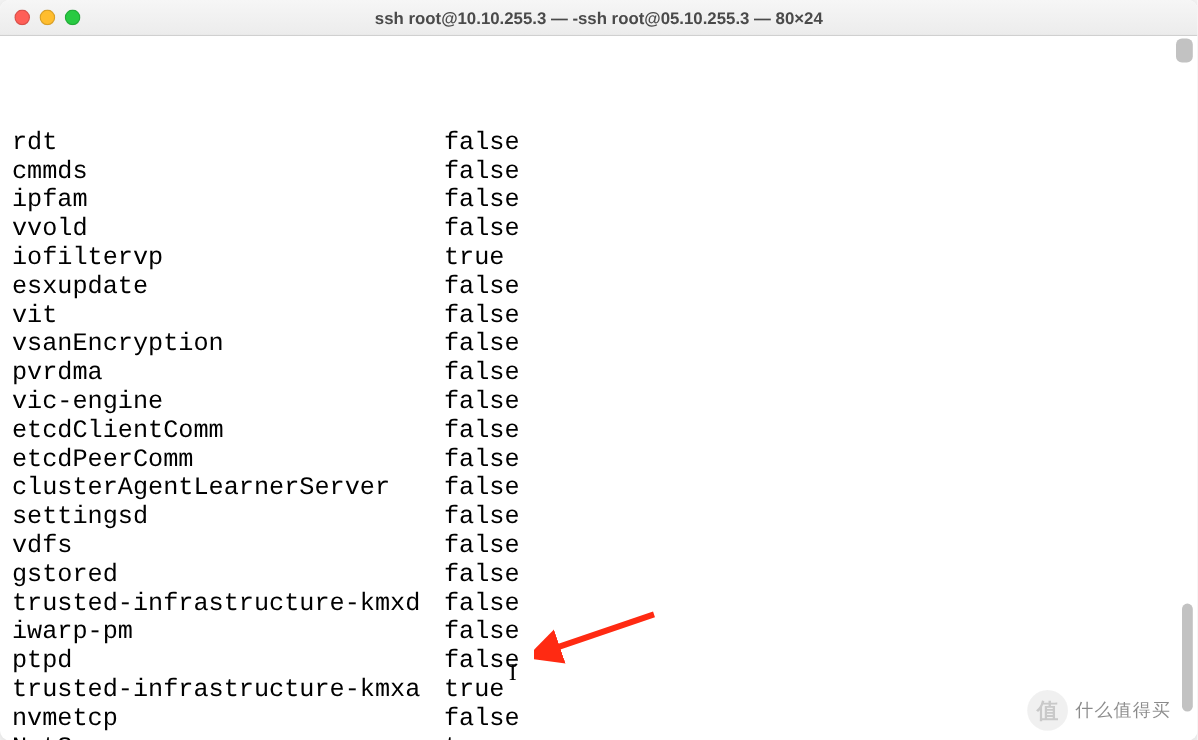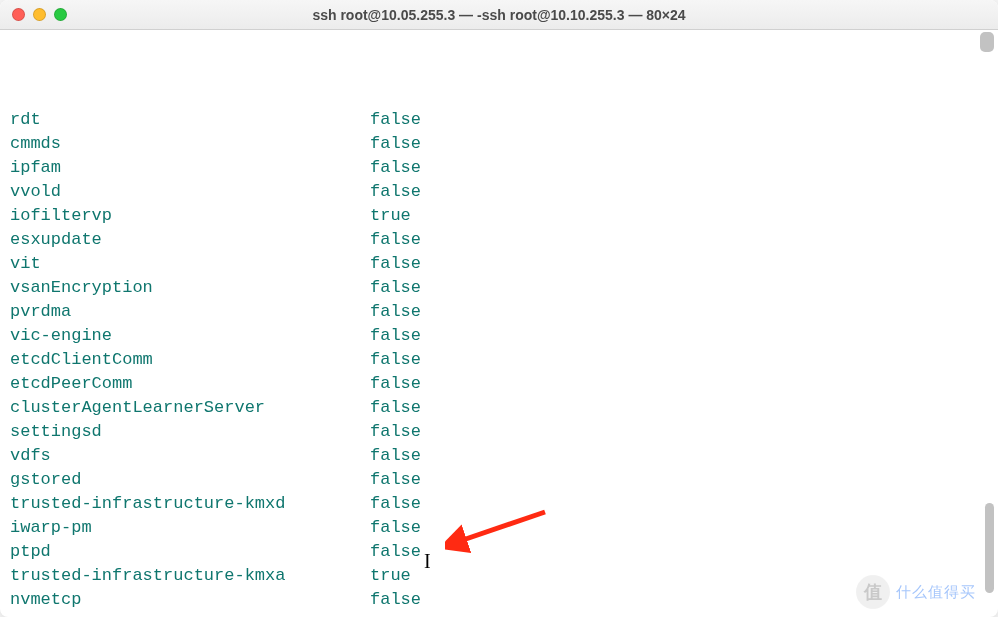"ssh root@10.05.255.3 — -ssh" div.title { text: root@10.05.255.3 — -ssh root@10.10.255.3 -> root@10.10.255.3 — -ssh root@05.10.255.3 }
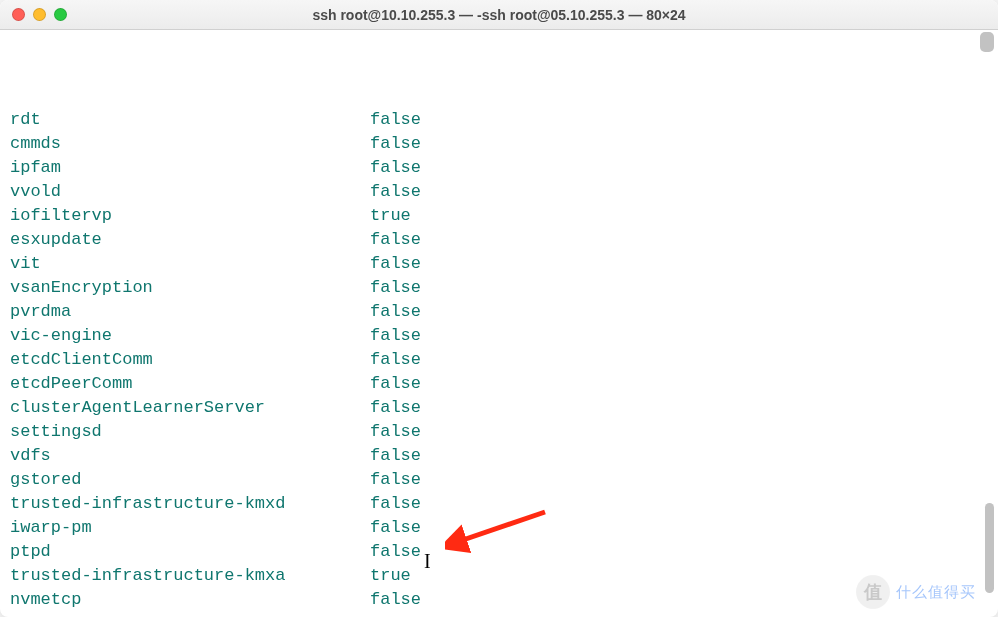"rdt" .terminal { color: #0f766e -> #000000; font-size: 17px -> 21px }
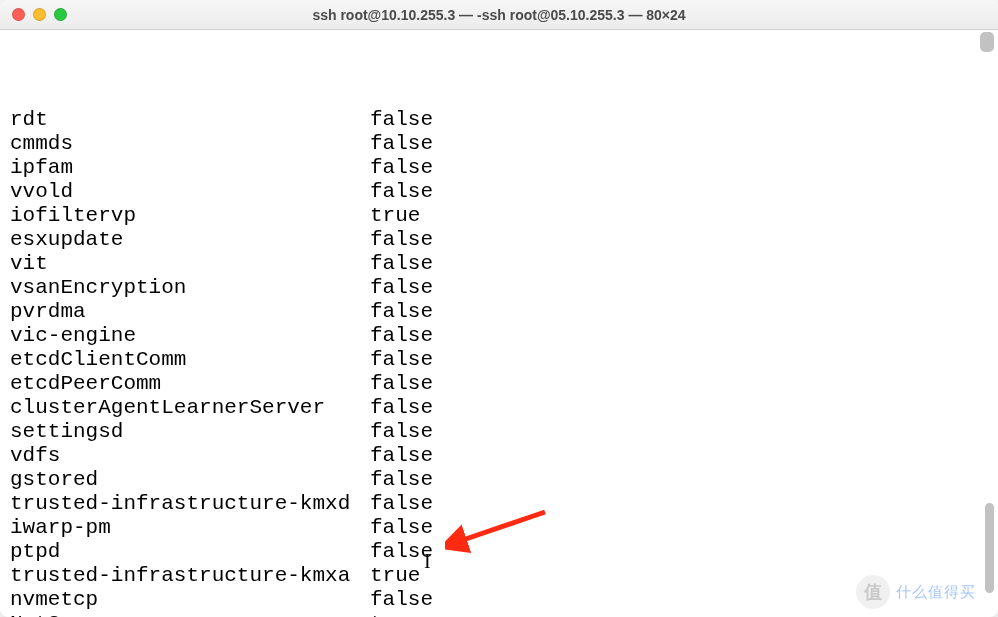"什么值得买" .wm-text { color: #3b82f6 -> #000000 }
